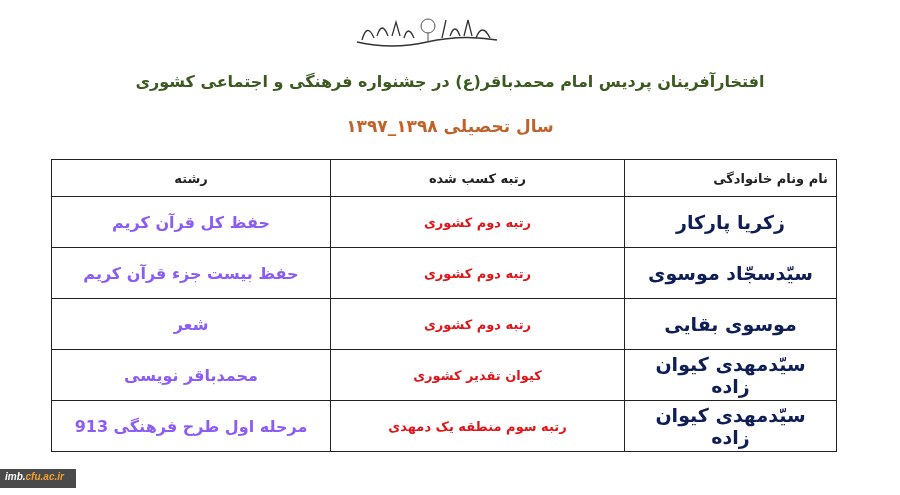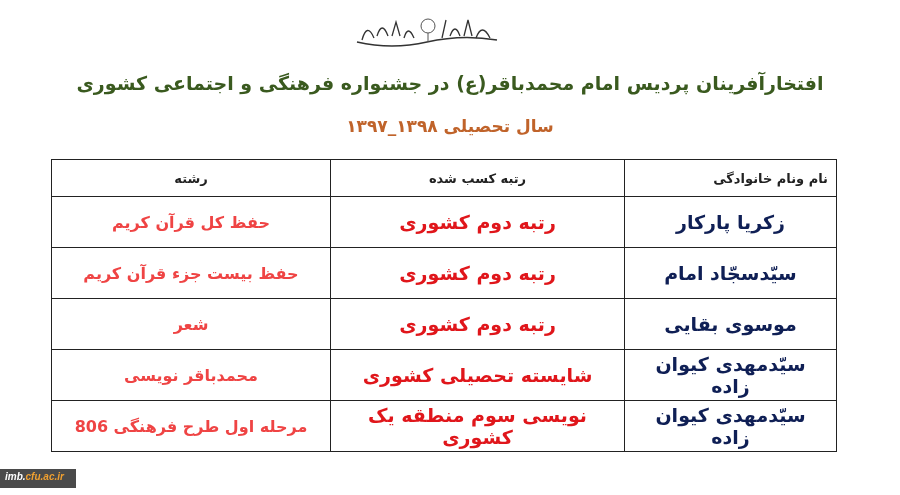"افتخارآفرینان پردیس امام محمدباقر(ع) در" .title { font-size: 19px -> 16px }
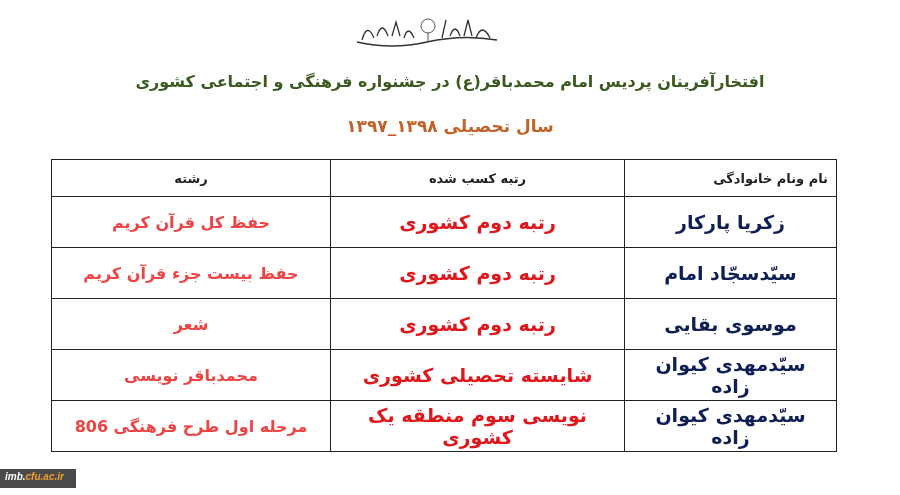"حفظ کل قرآن کریم" .c-field { color: #ef4444 -> #8b5cf6 }
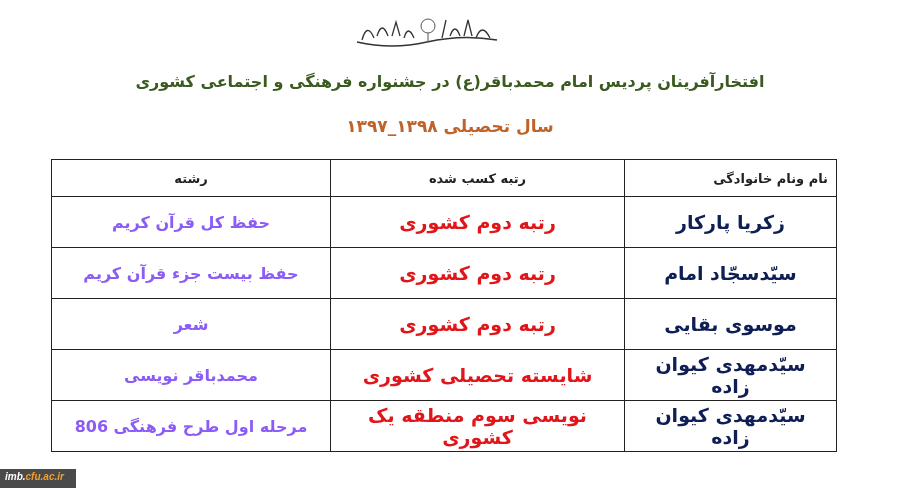"رتبه دوم کشوری" .c-rank { font-size: 19px -> 13px }
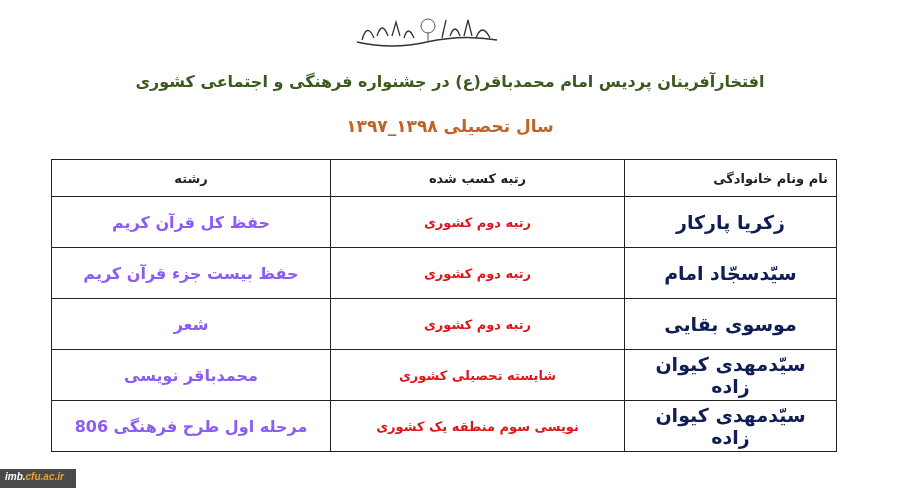"سیّدسجّاد امام" td.c-name { text: امام -> موسوی }
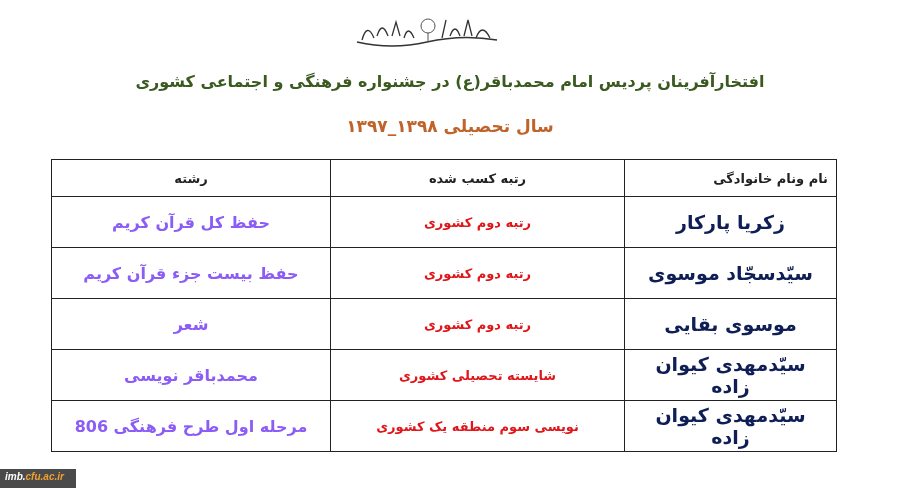"شایسته تحصیلی کشوری" td.c-rank { text: شایسته تحصیلی -> کیوان تقدیر }
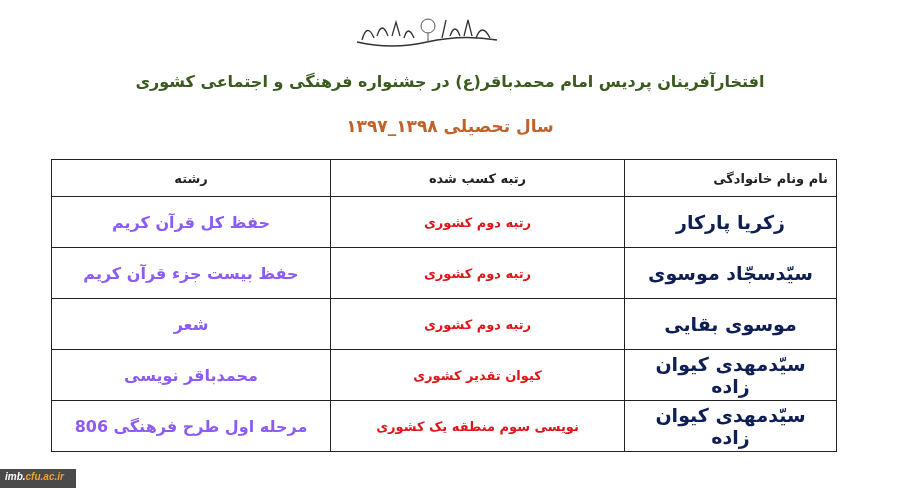"مرحله اول طرح فرهنگی 806" td.c-field { text: 806 -> 913 }
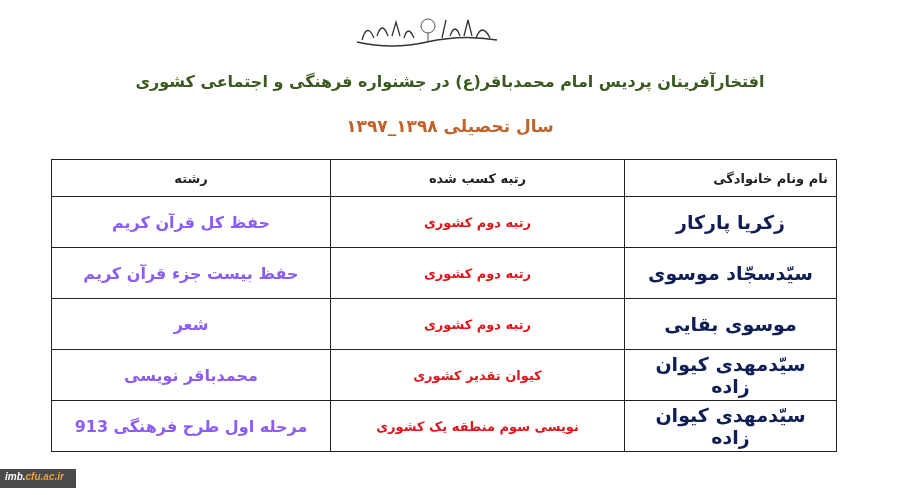"نویسی سوم منطقه یک کشوری" td.c-rank { text: نویسی سوم منطقه یک کشوری -> رتبه سوم منطقه یک دمهدی }
